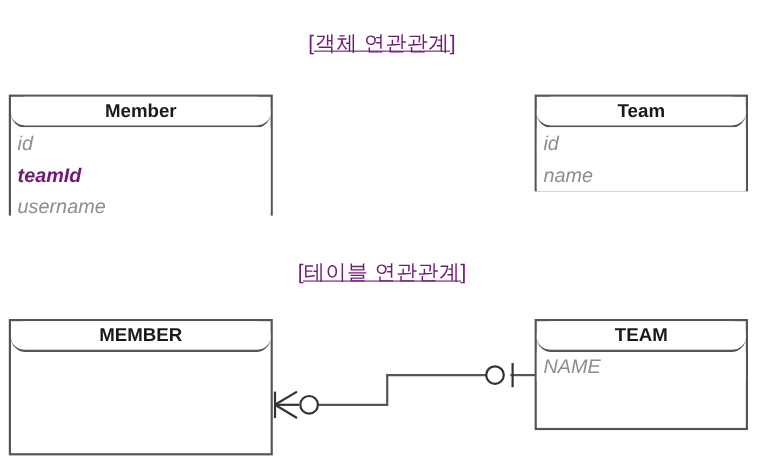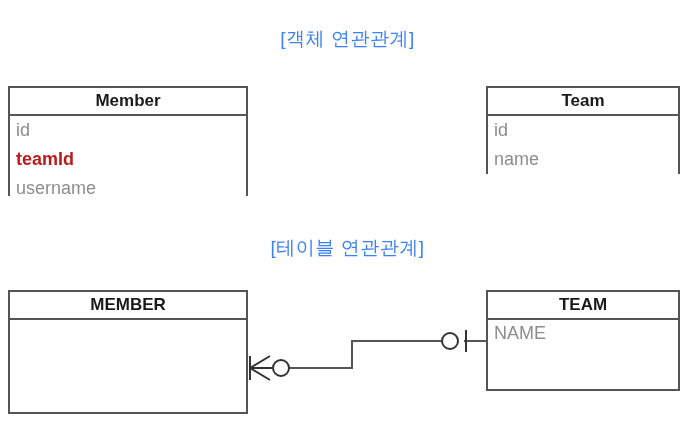"[객체 연관관계]" .caption { color: #3b82f6 -> #701a75; text-decoration: none -> underline }
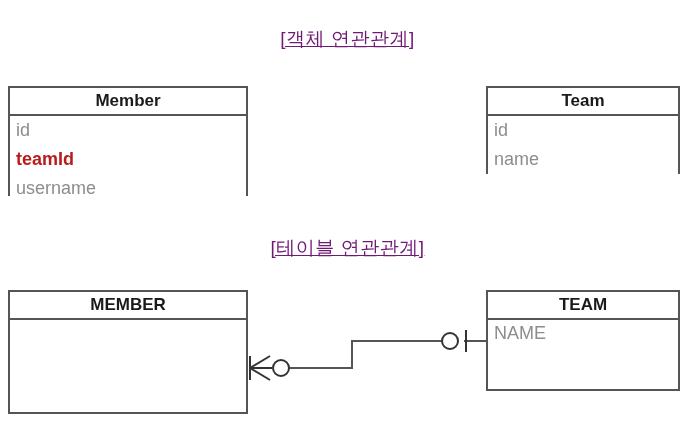"Member" .entity-title { border-radius: none -> 13px }
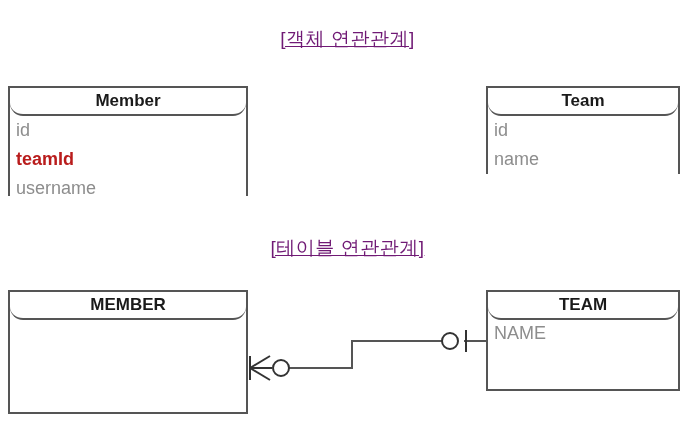"id" .attr-group { font-style: none -> italic }
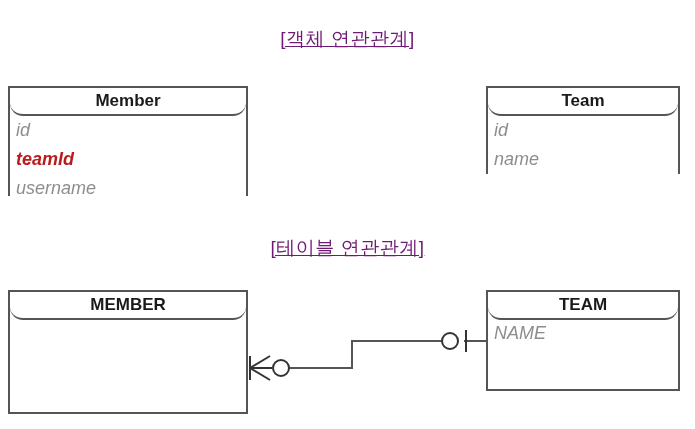"teamId" .attr.bold { color: #b91c1c -> #701a75 }
